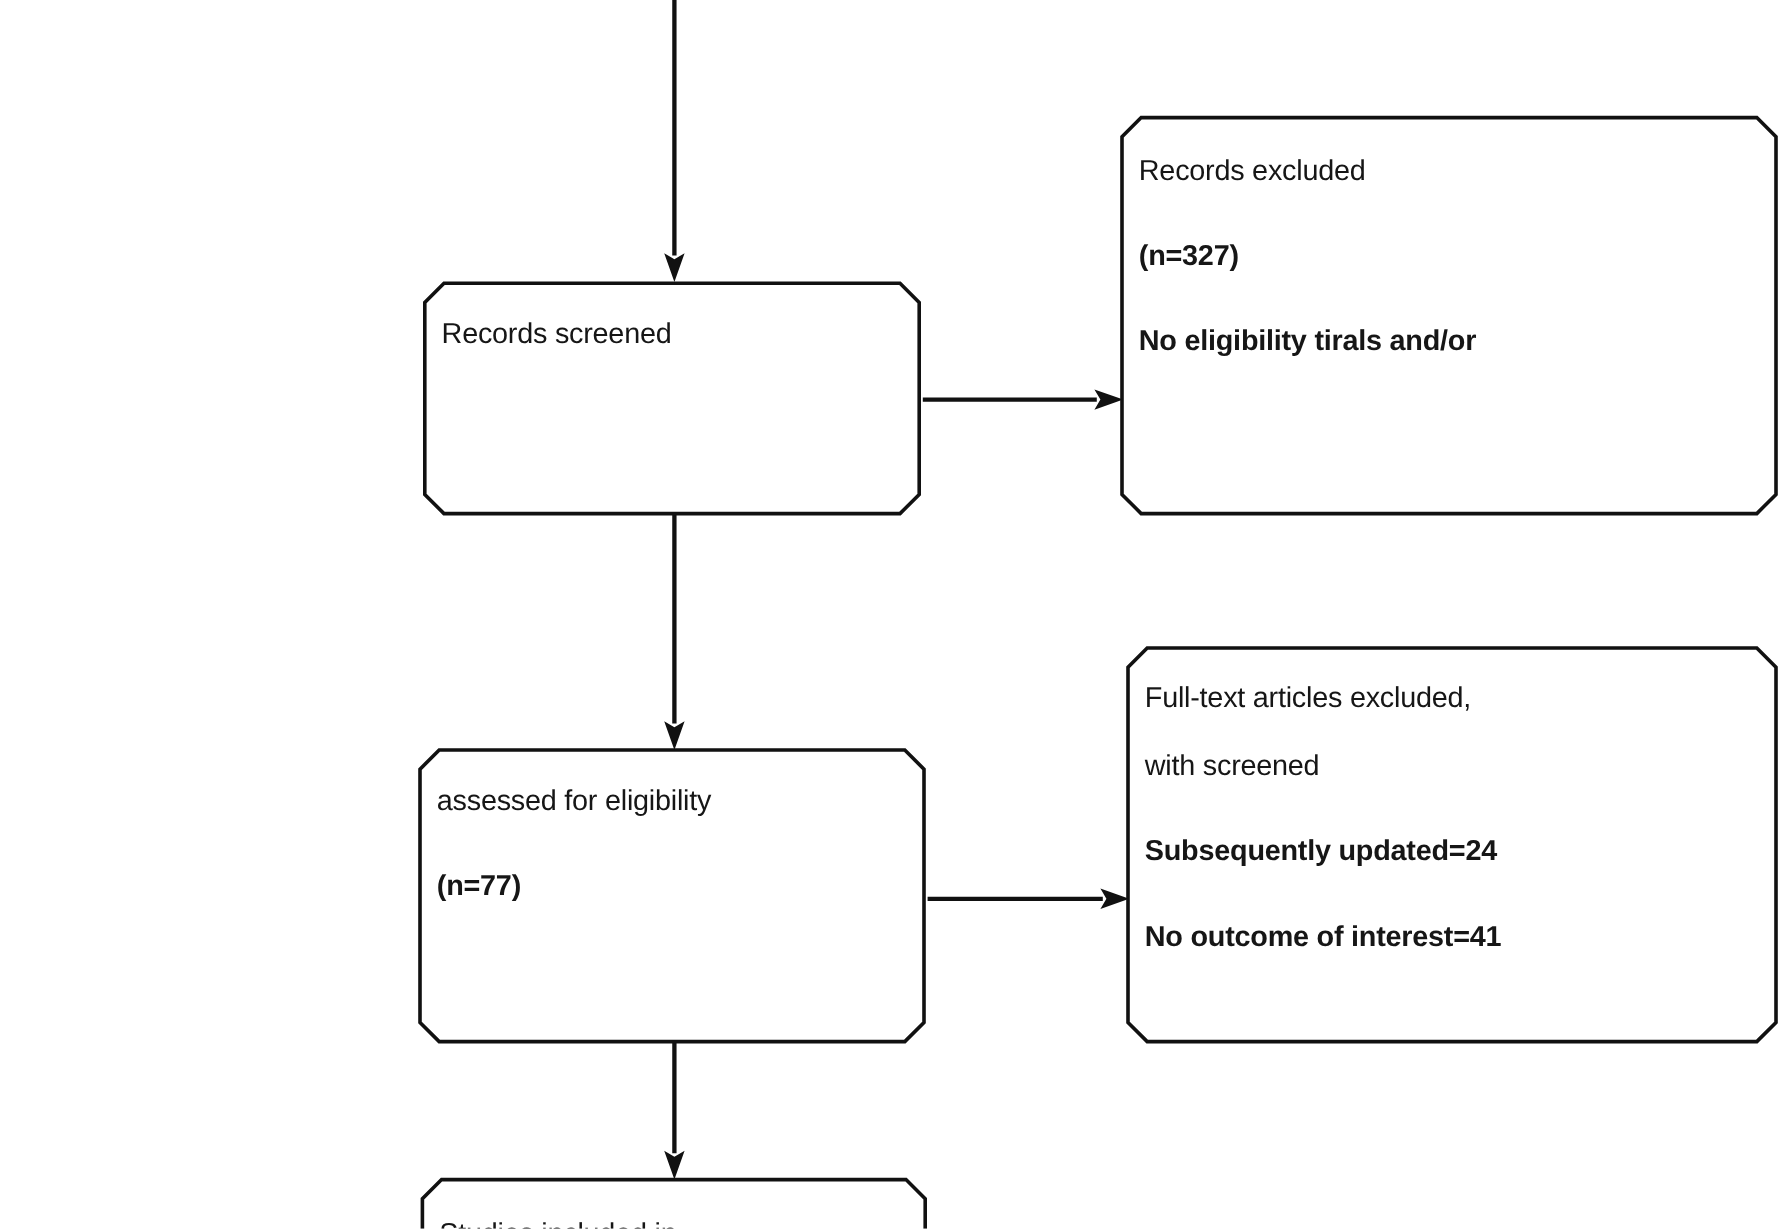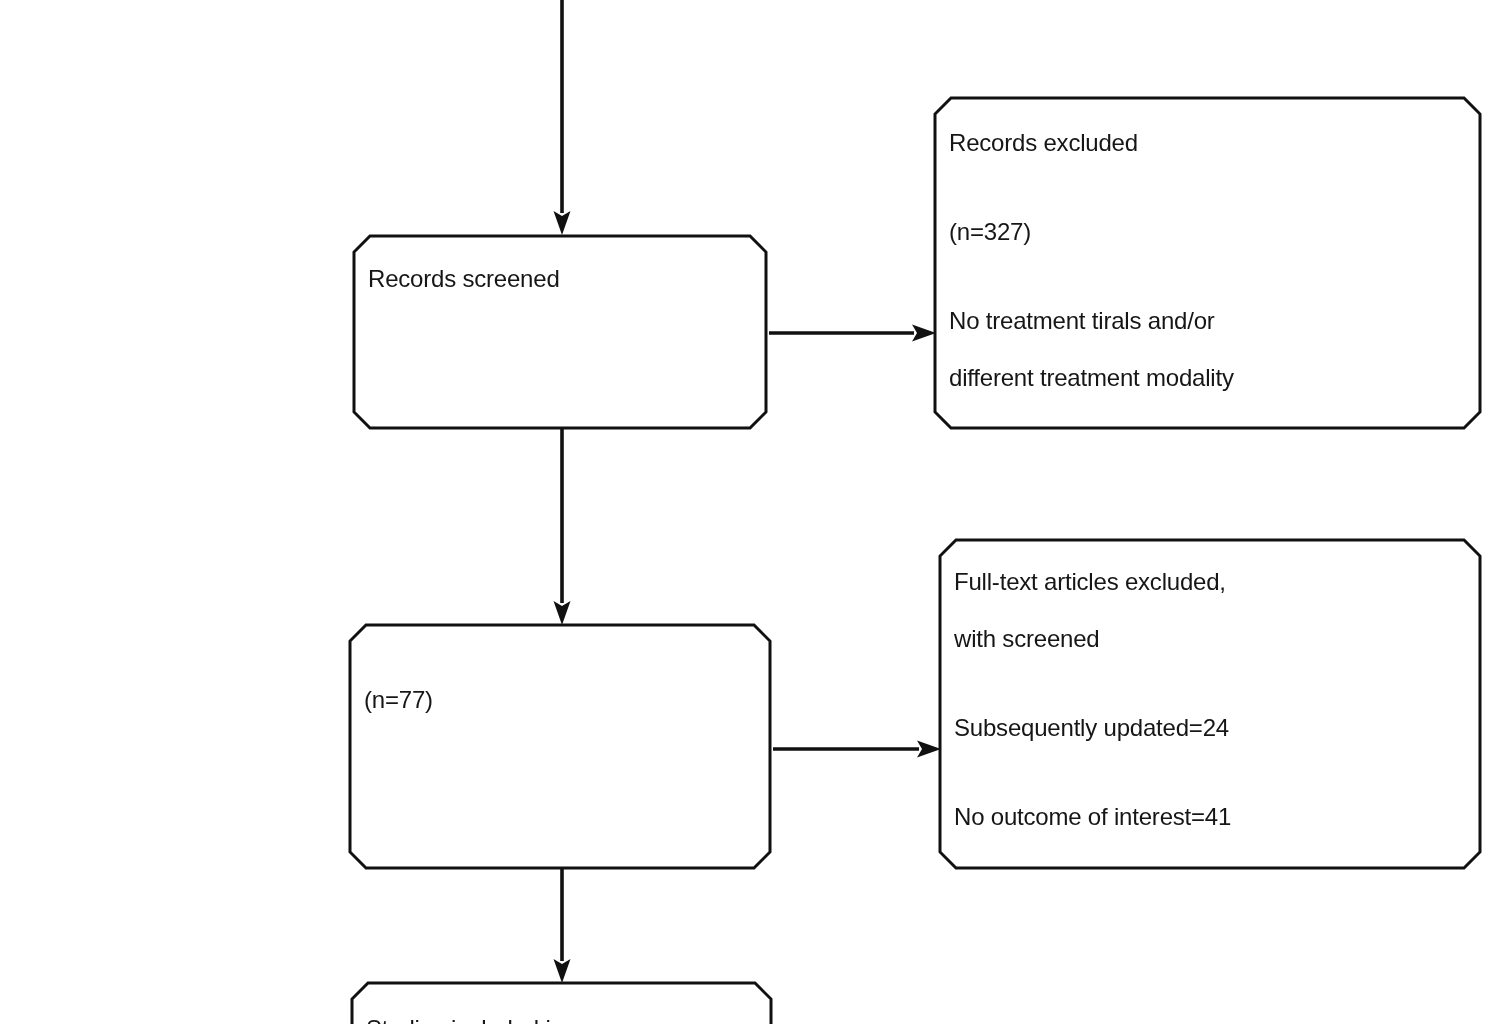"(n=327)" .para + .para { font-weight: none -> bold; margin-top: 32px -> 14px }
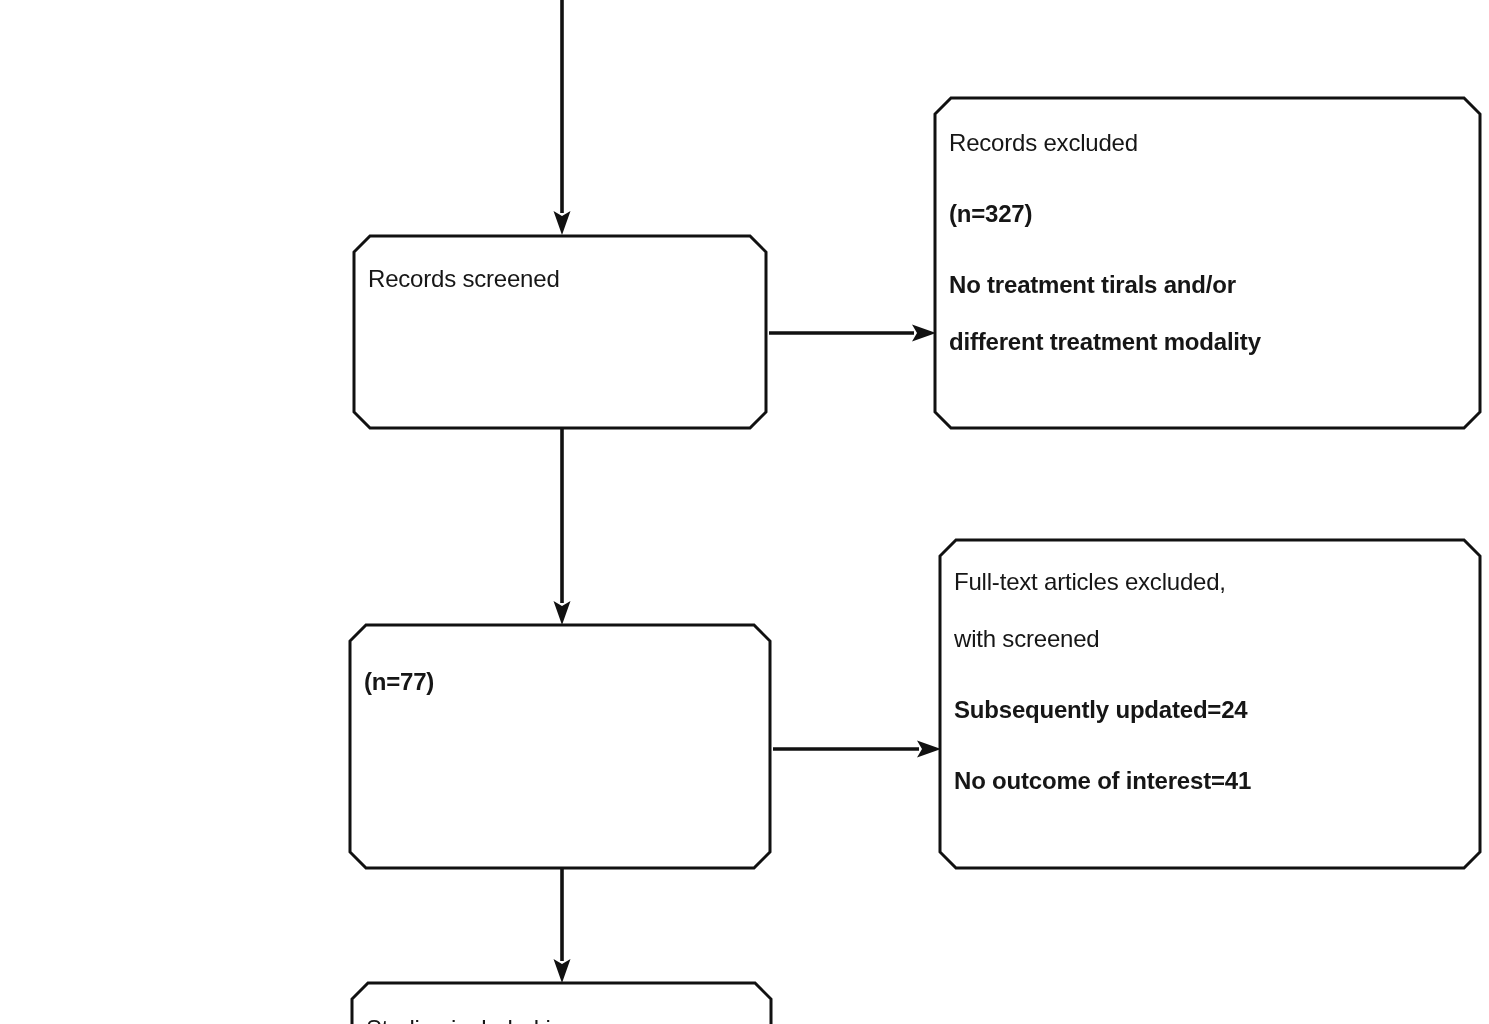"No treatment tirals and/or" div.ln { text: treatment -> eligibility }
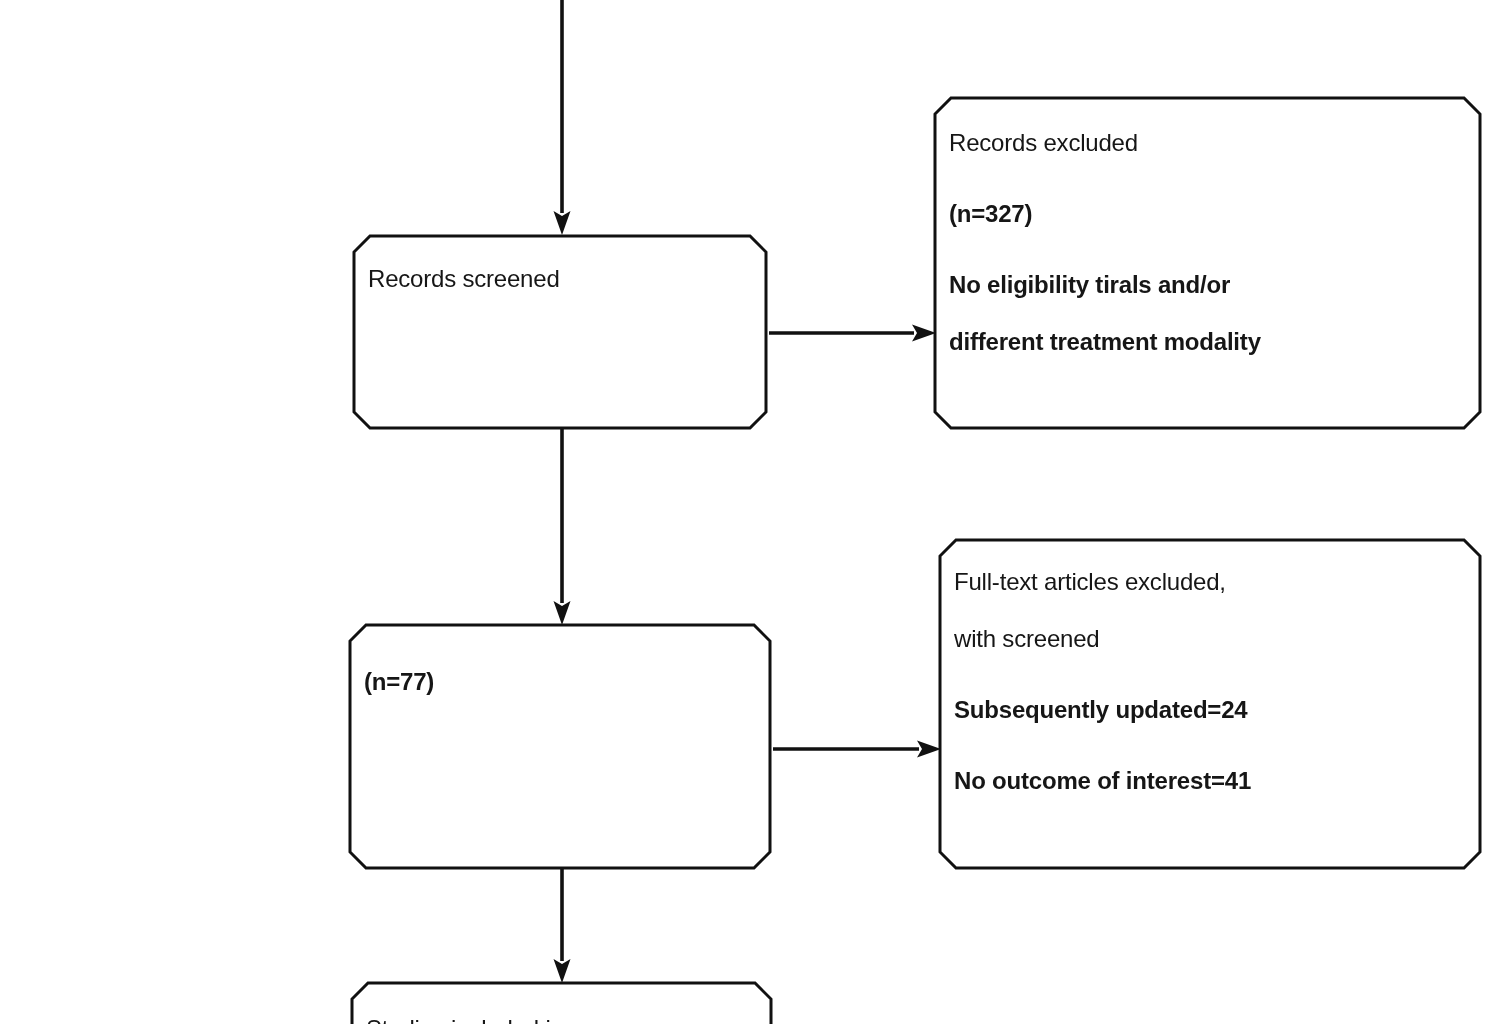"different treatment modality" div.ln { html: <div>different treatment modality</div> -> none }
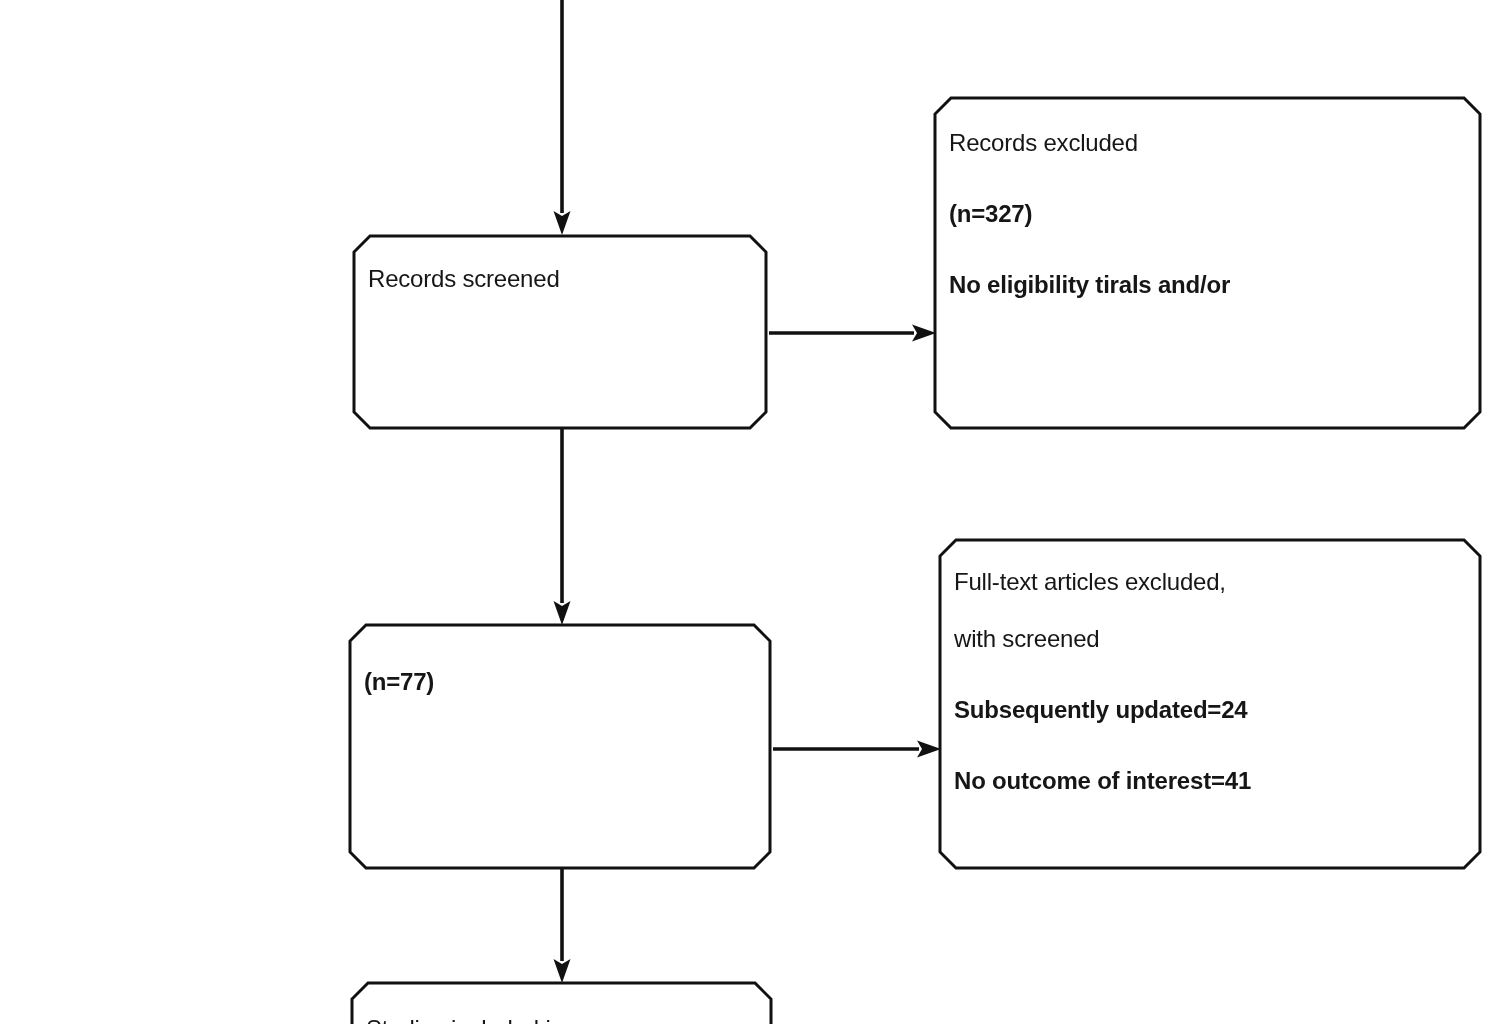"assessed for eligibility" div.ln { html: none -> <div>assessed for eligibility</div> }
